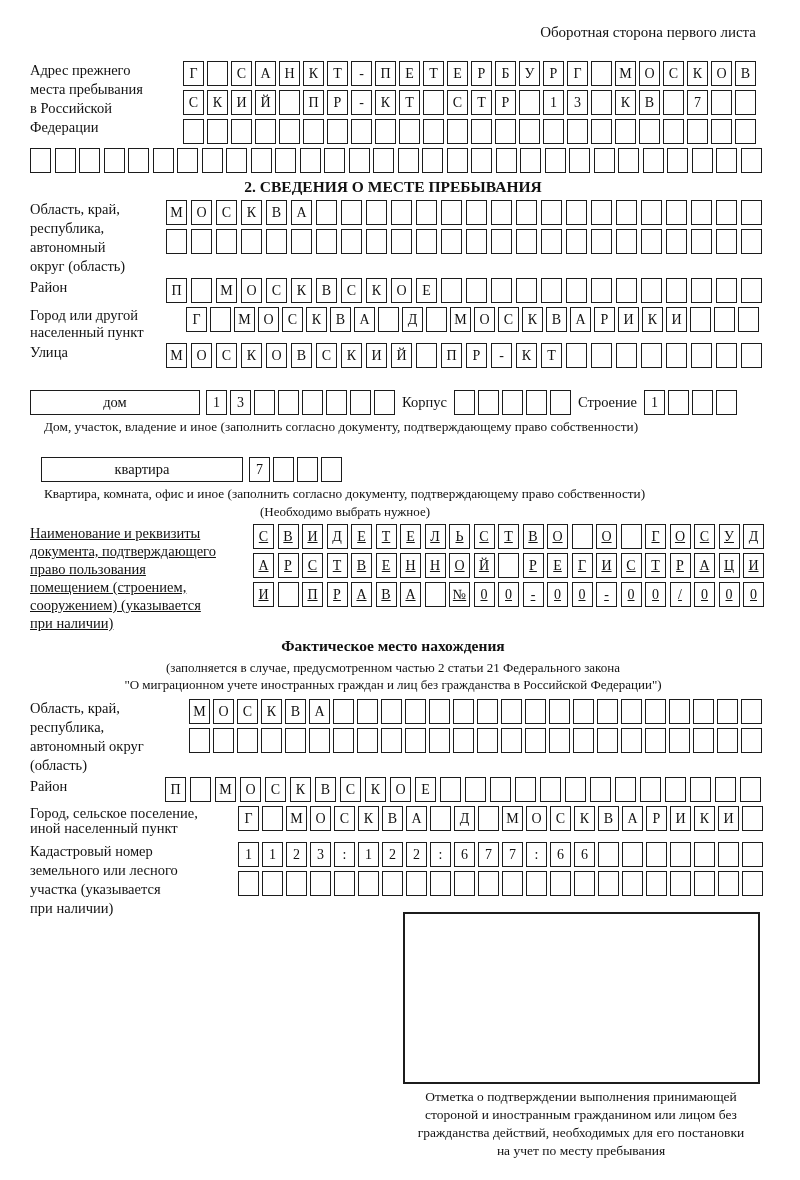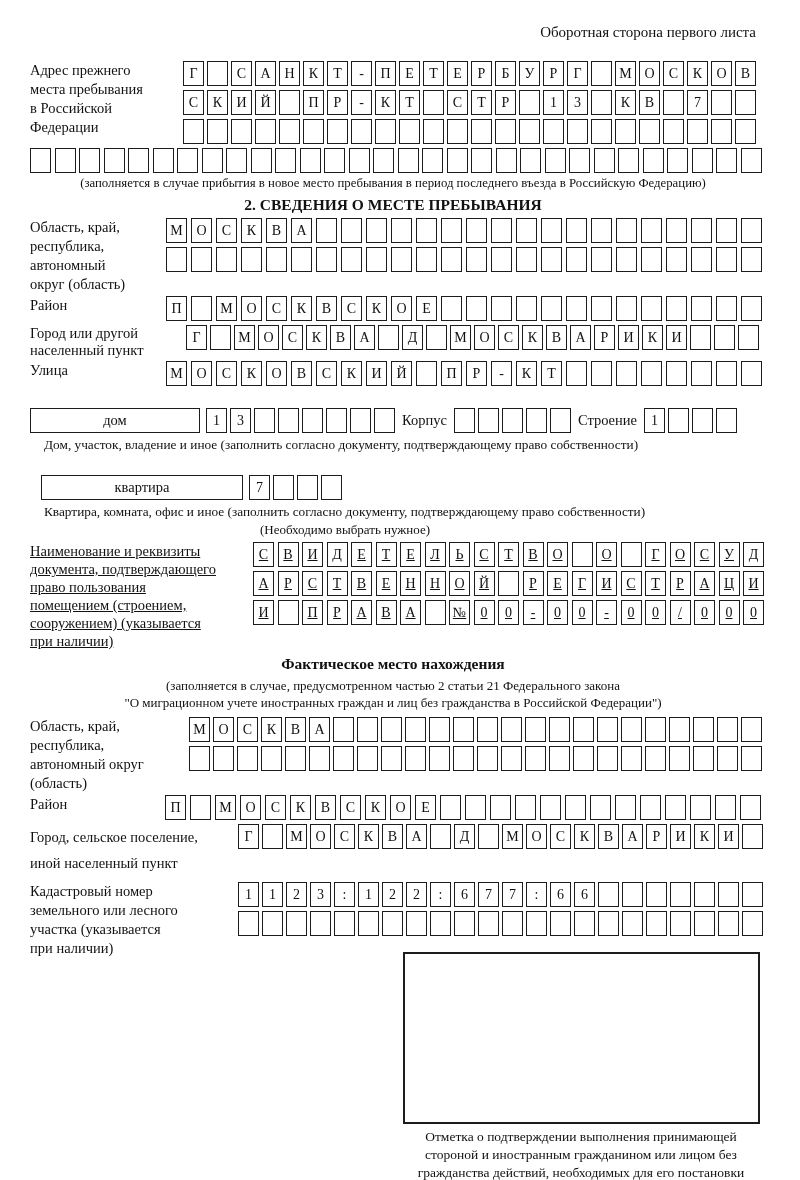"(заполняется в случае прибытия в" div.note { html: <div>(заполняется в случае прибытия в новое место пребывания в период последнего въезда в Российскую Федерацию)</div> -> none }
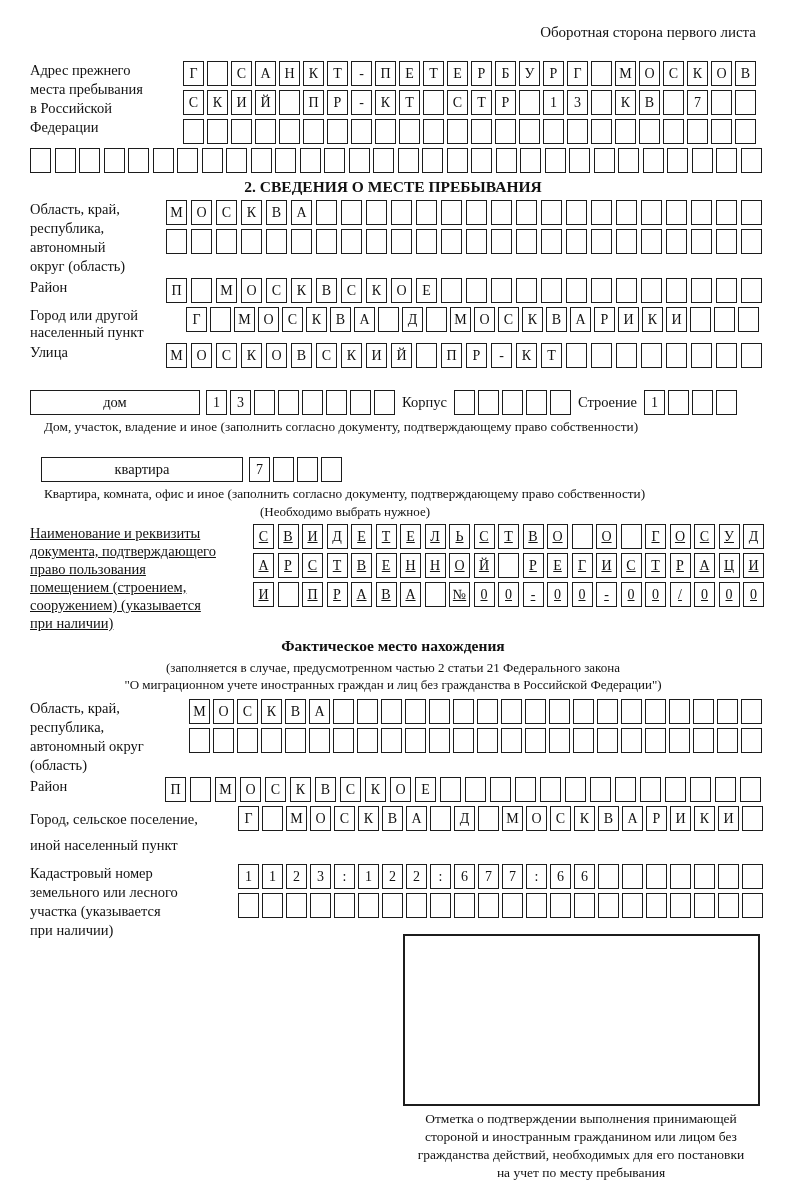"Город, сельское поселение," .l208 { line-height: 26px -> 15px }
